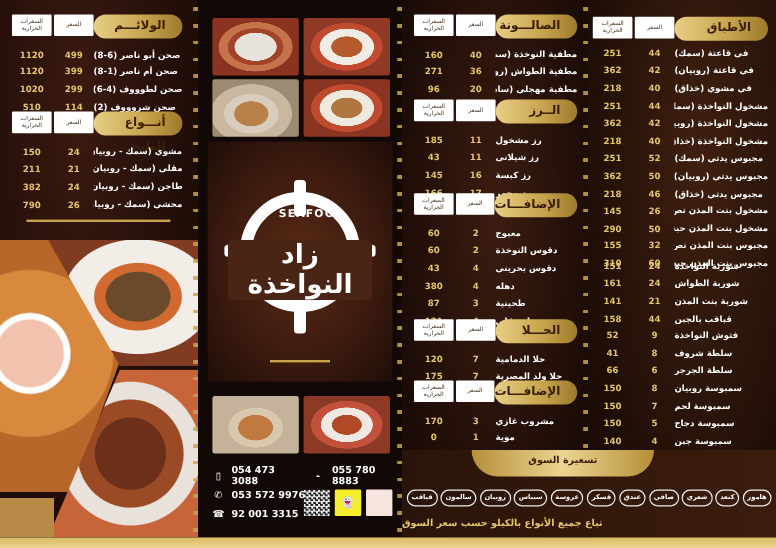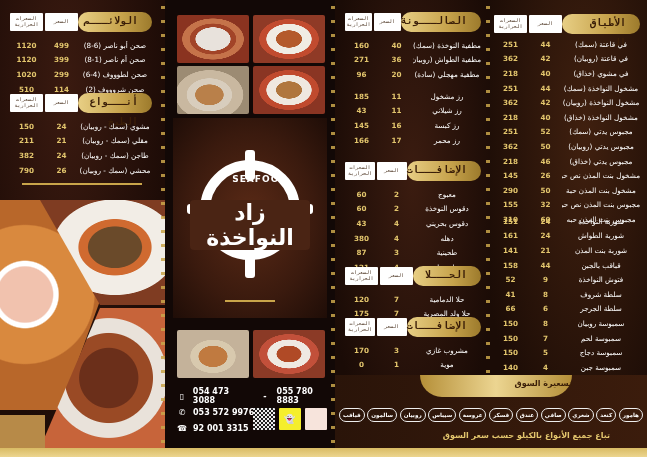"الولائـــم" .sec-hdr { align-items: center -> none; font-family: Liberation Mono, monospace -> none }
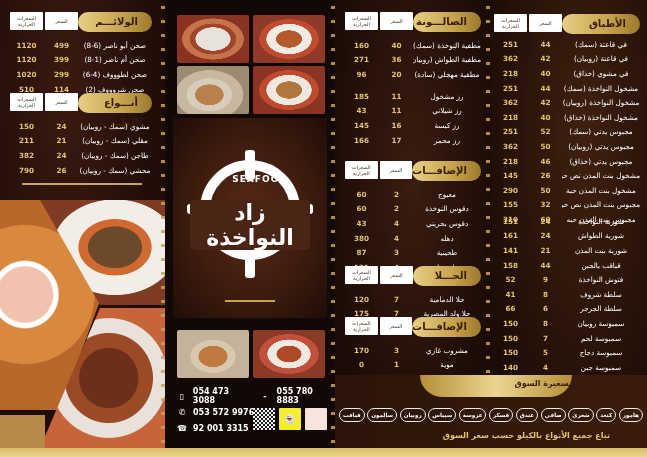"صحن أبو ناصر (6-8)" .row .name { font-weight: normal -> bold; text-align: center -> left }
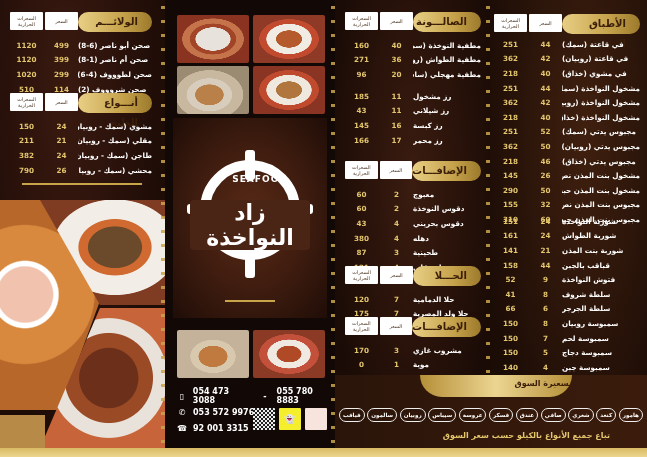"الــرز" div.sec-hdr { html: none -> <div> <div>الــرز</div> <div>السعر</div> <div>السعرات الحرارية</div> </div> }
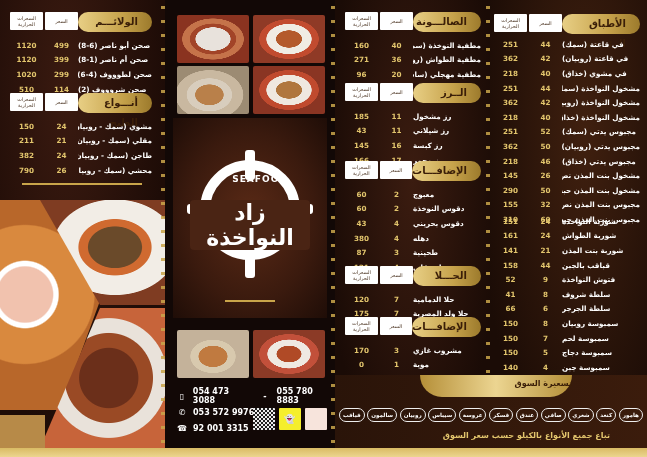"تسعيرة السوق" .market-title { left: 85px -> 58px; text-align: none -> center }
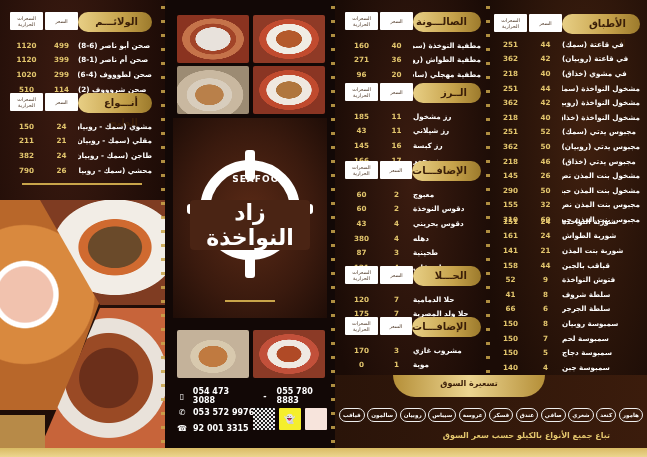"تباع جميع الأنواع بالكيلو حسب" .market-note { text-align: right -> left }
